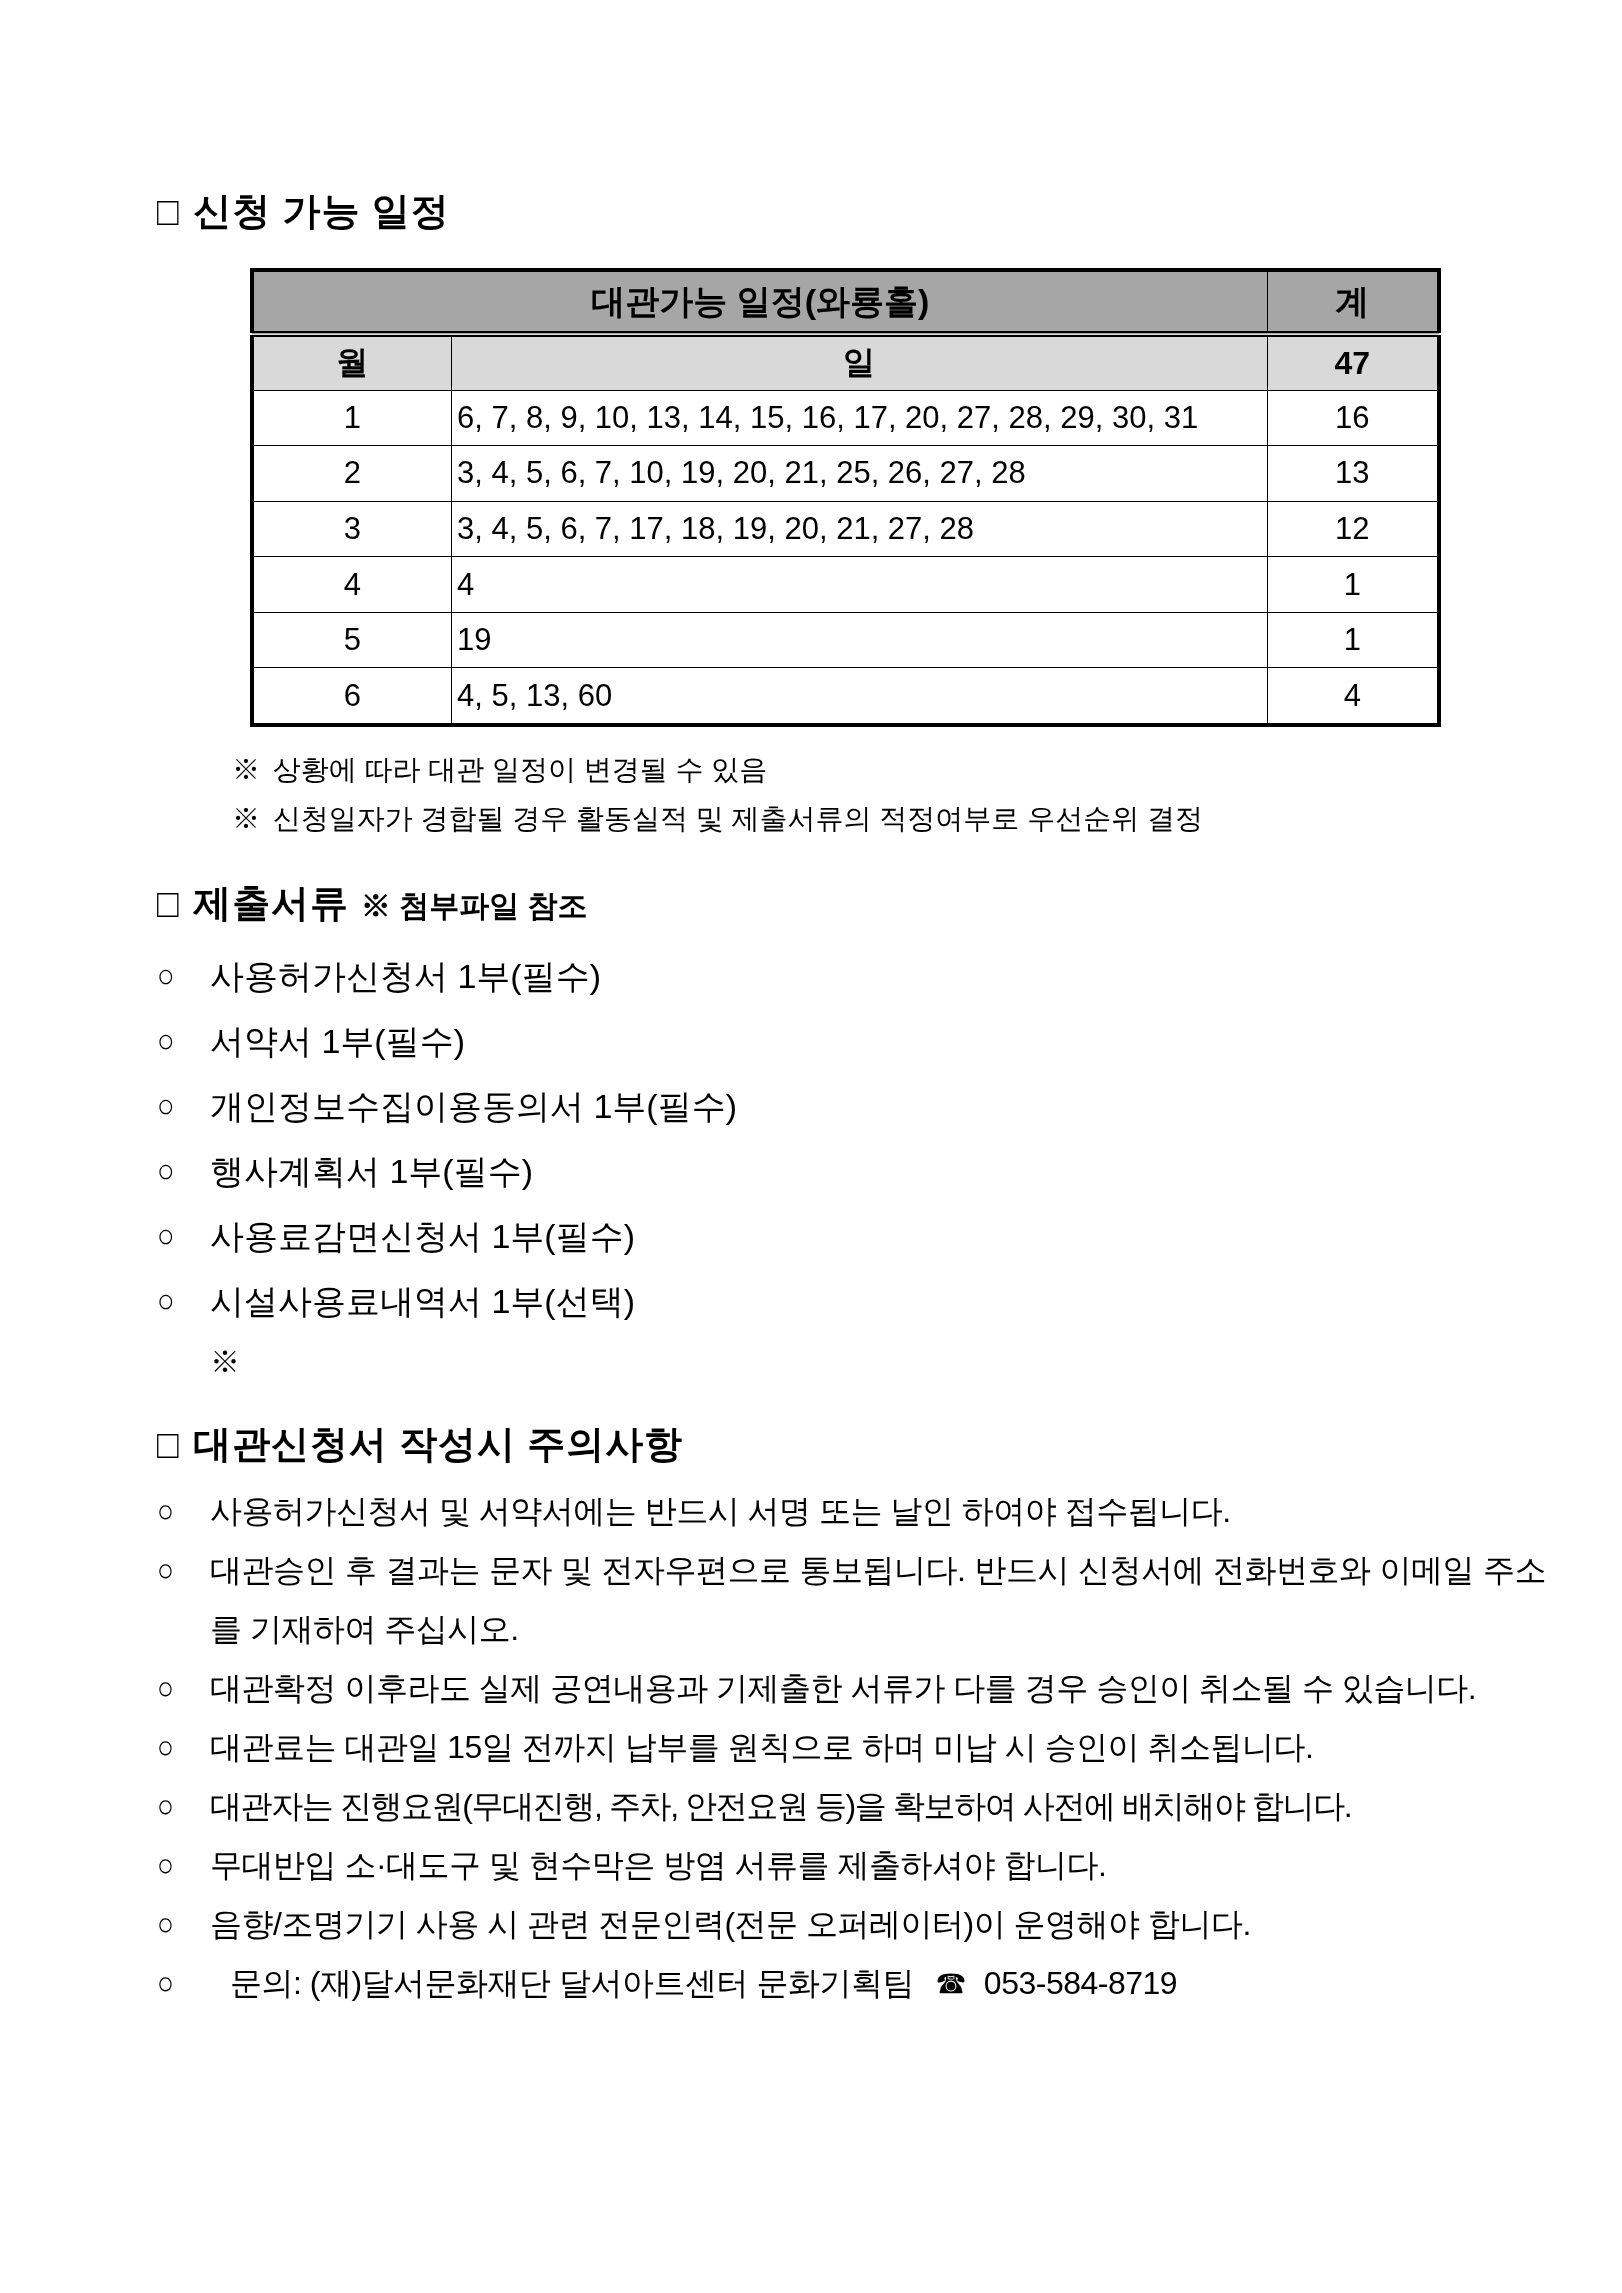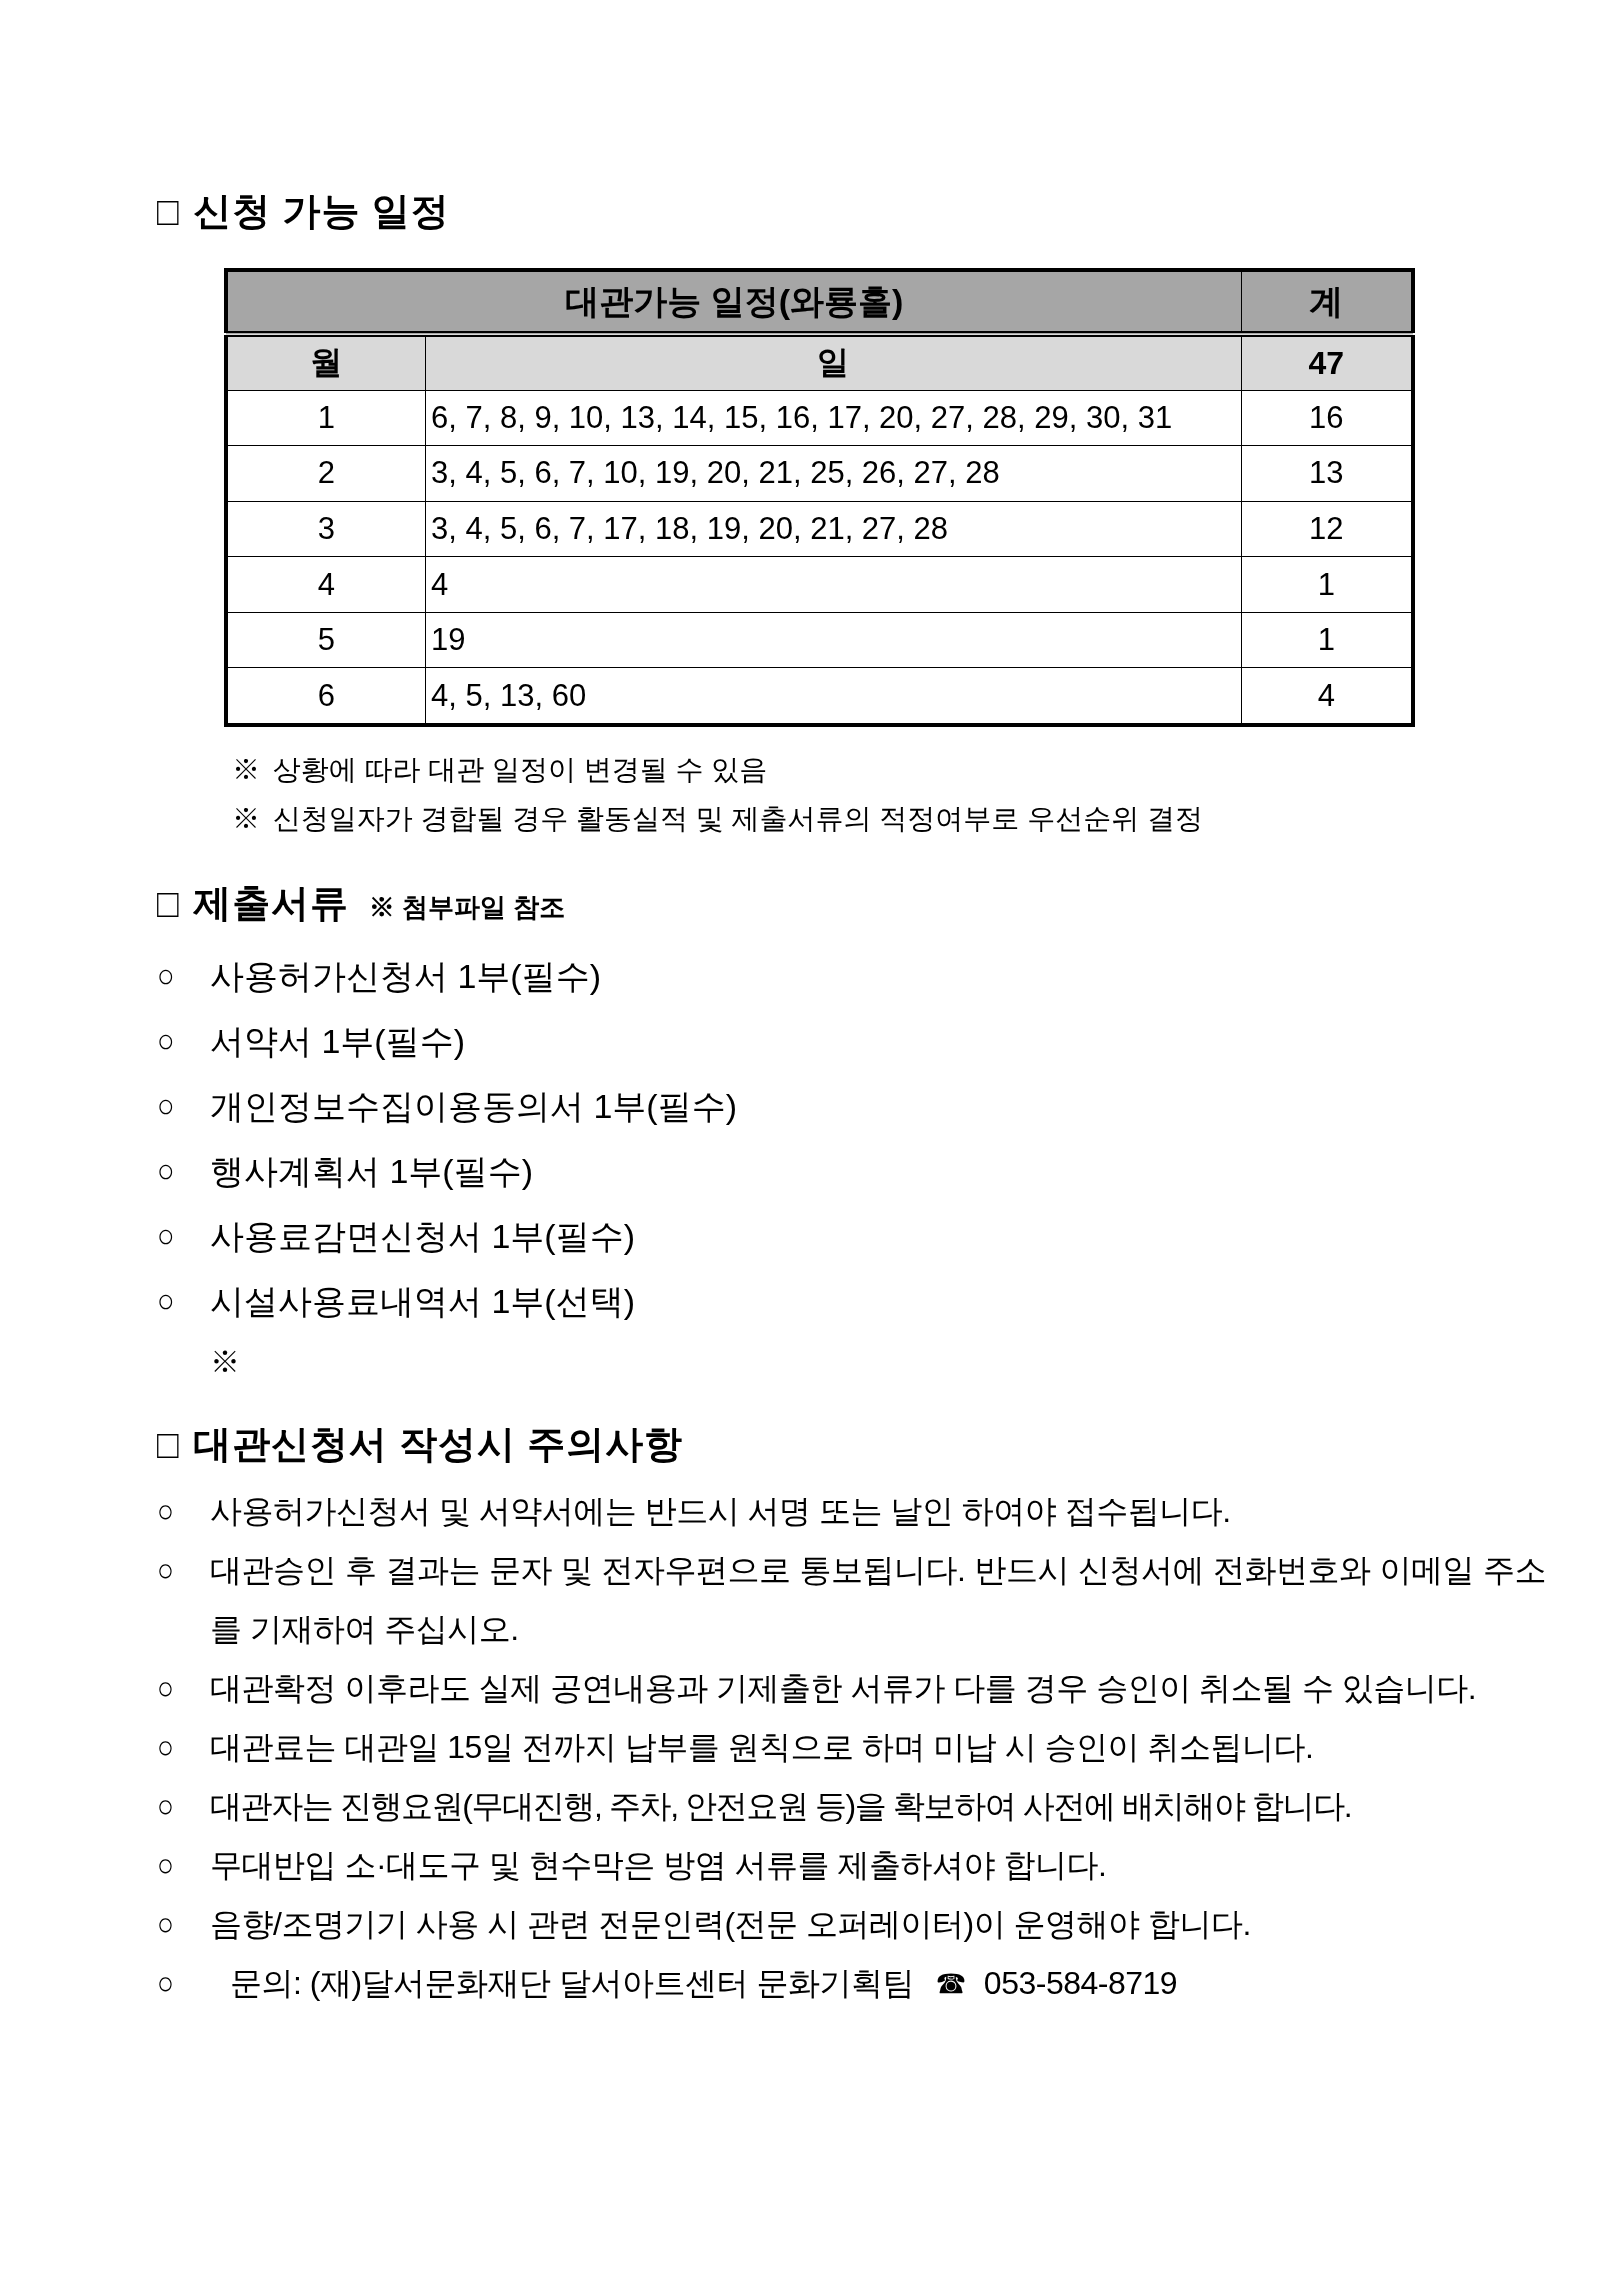"대관가능 일정(와룡홀)" table.sched { margin: 31px 0 0 67px -> 31px 0 0 93px }
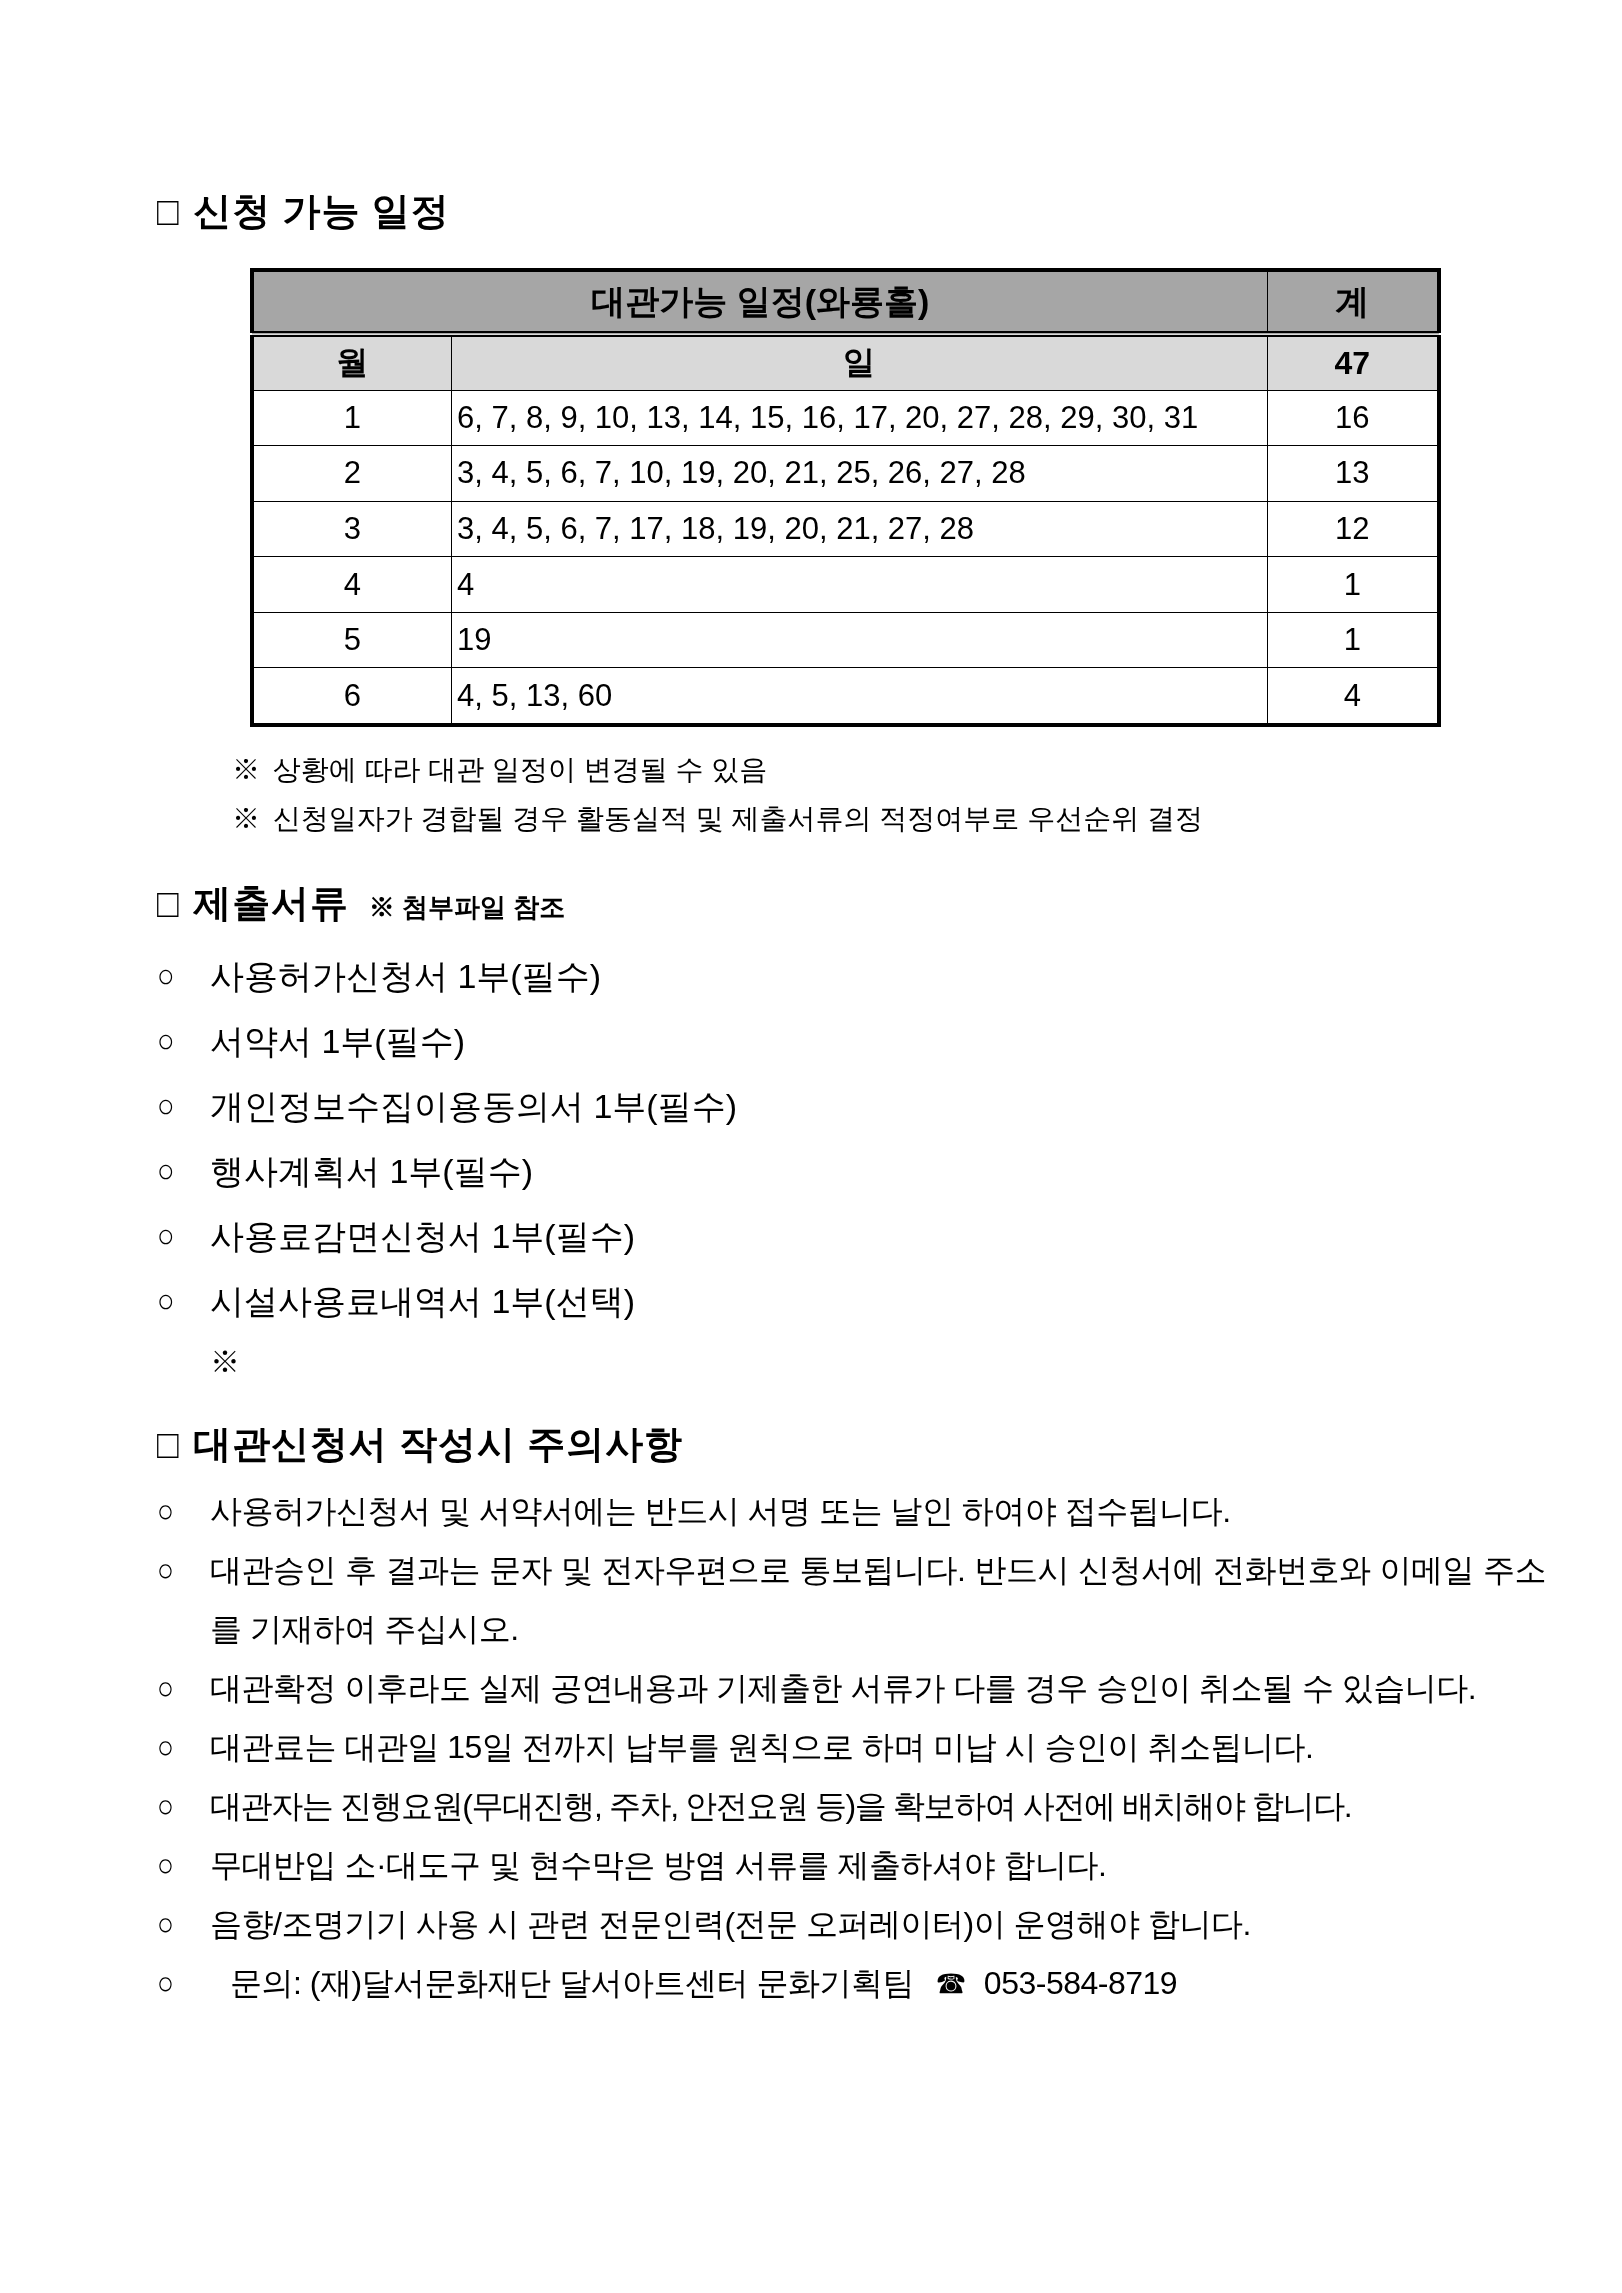"※ 첨부파일 참조" .sec-subnote { font-size: 26px -> 30px; margin-left: 20px -> 12px }
